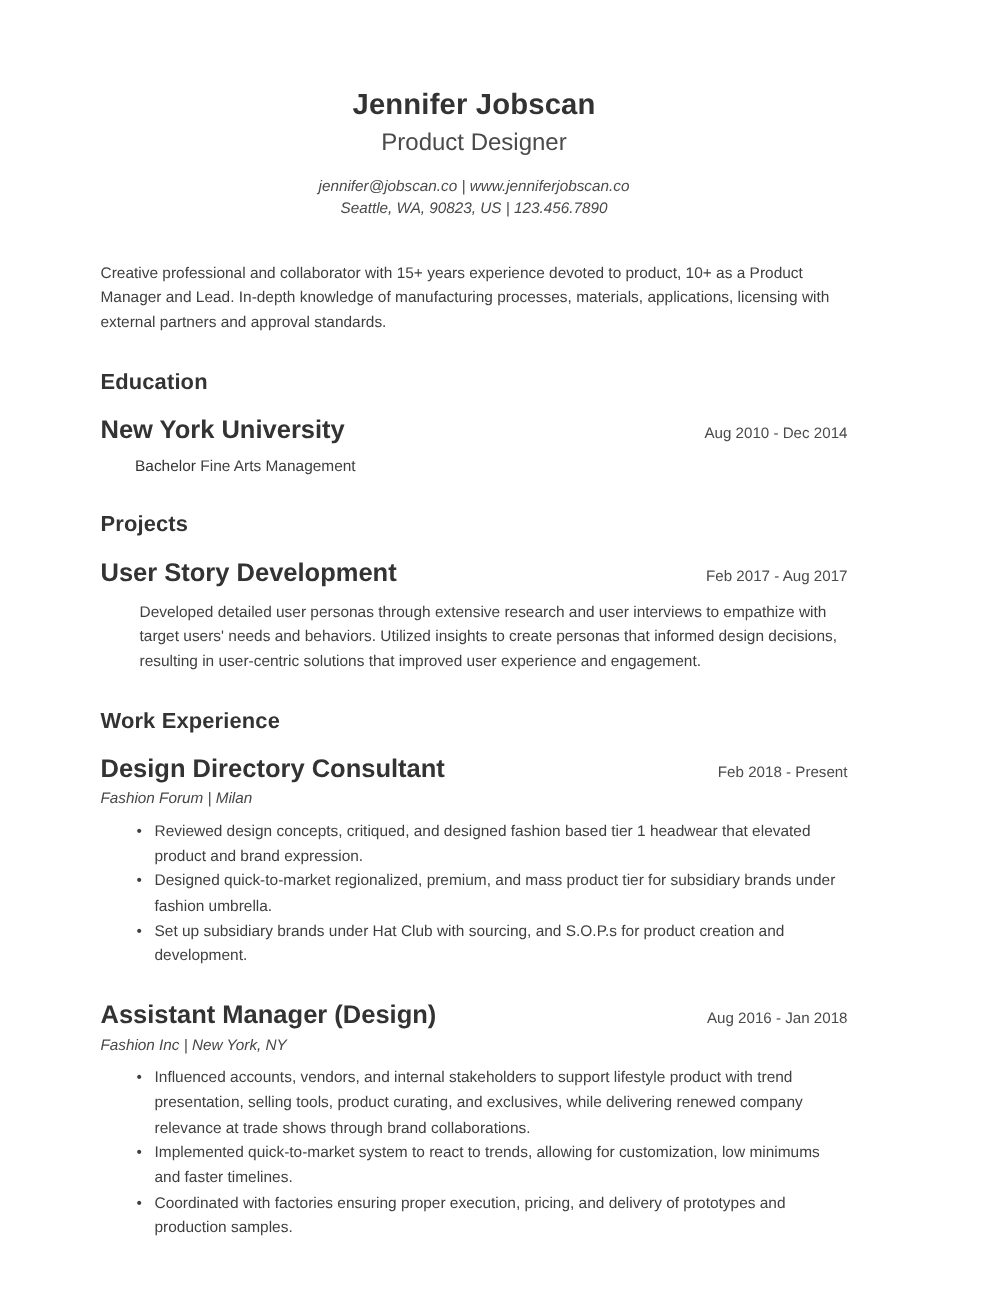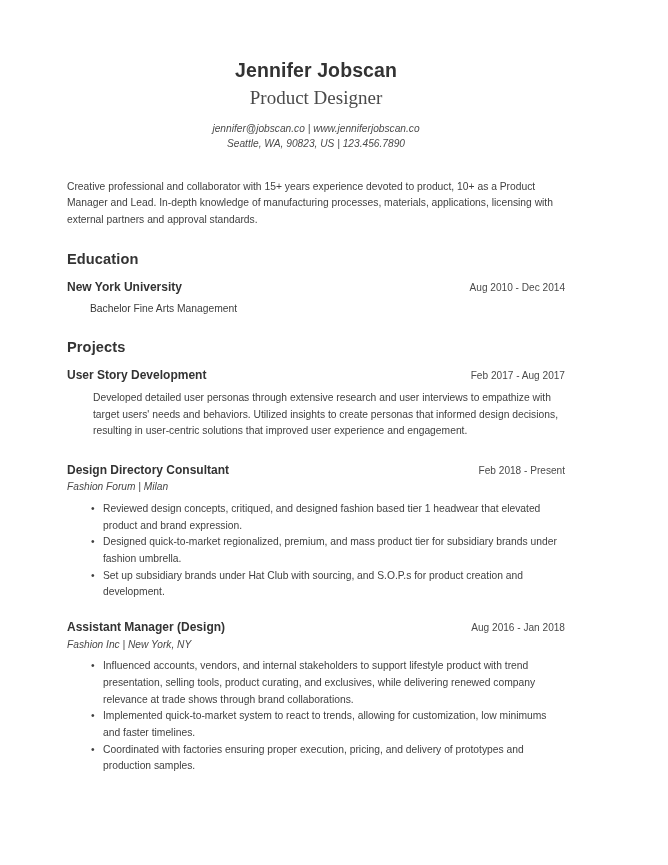"Product Designer" .title { font-family: Liberation Serif, serif -> none; font-size: 19px -> 16px }
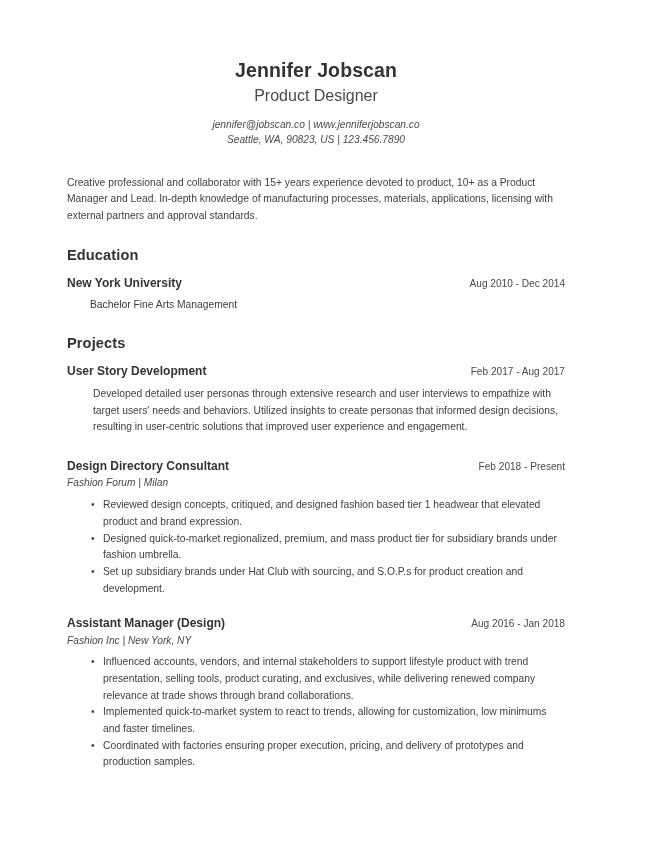"New York University" .entry-title { font-size: 12px -> 17px }
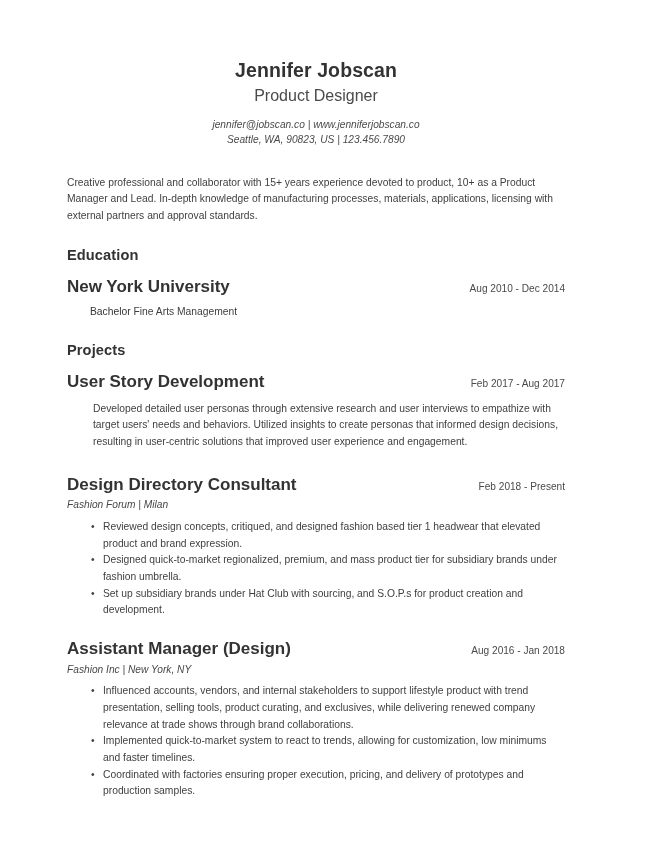"Work Experience" h2.section-heading { html: none -> <h2>Work Experience</h2> }
